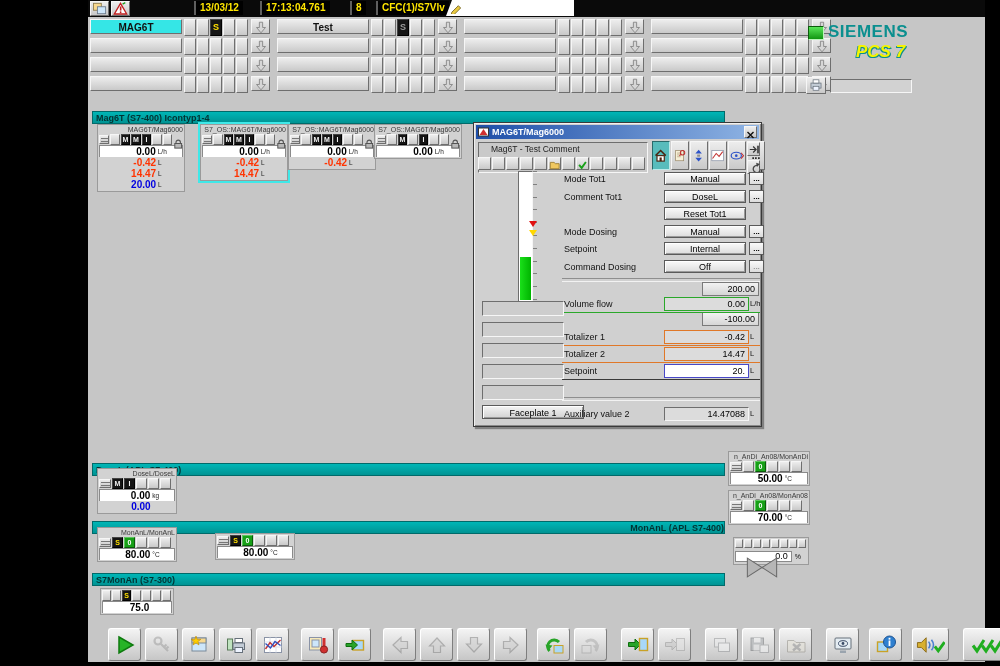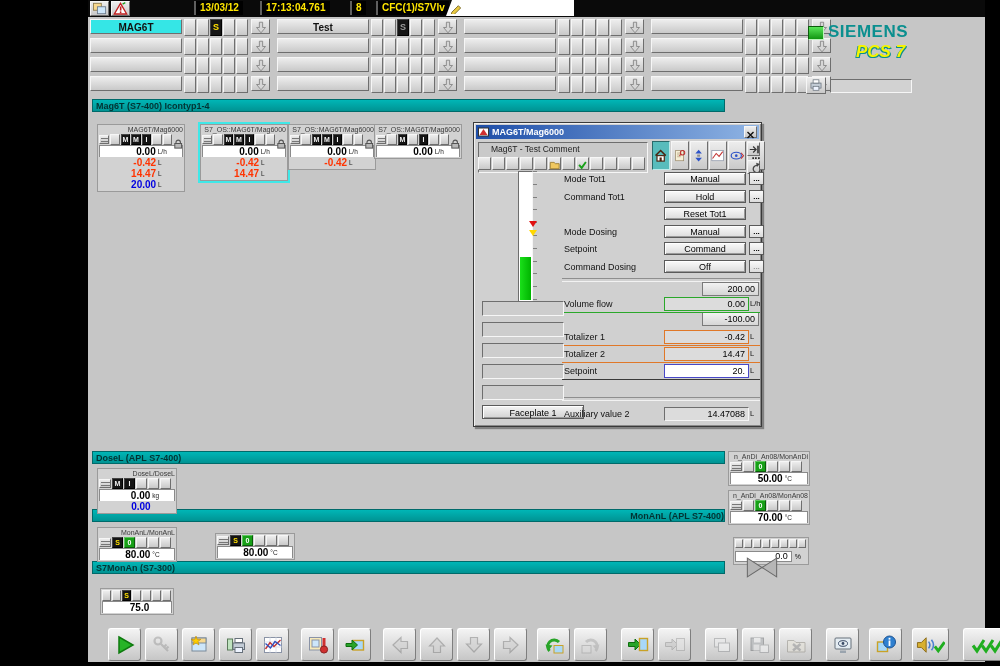"Mag6T (S7-400) Icontyp1-4" .secbar { margin-top: none -> 12px }
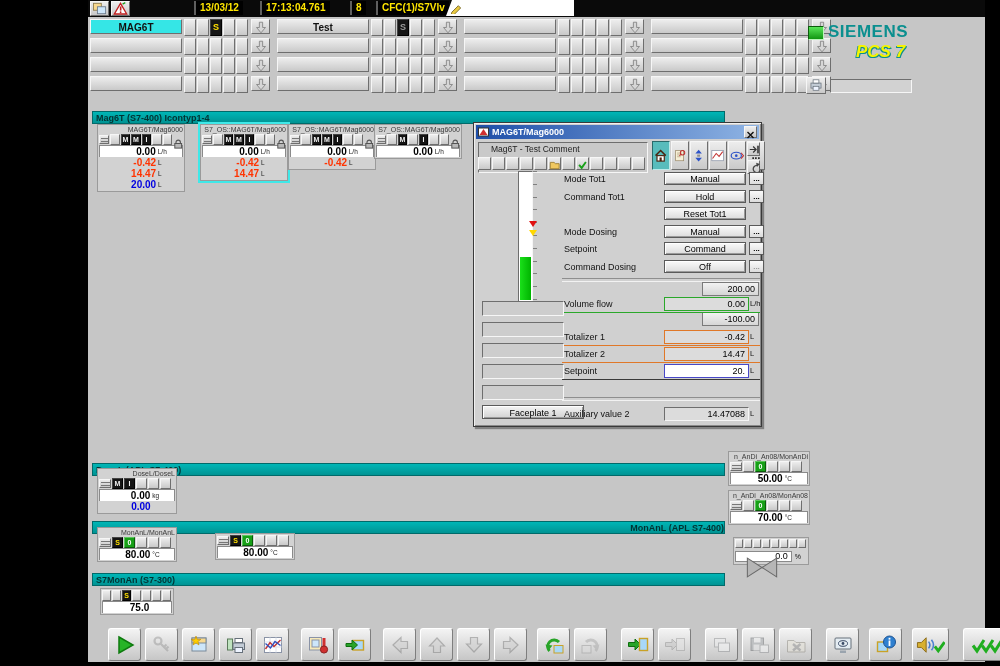"Command Tot1" div.fp-label { text: Command -> Comment }
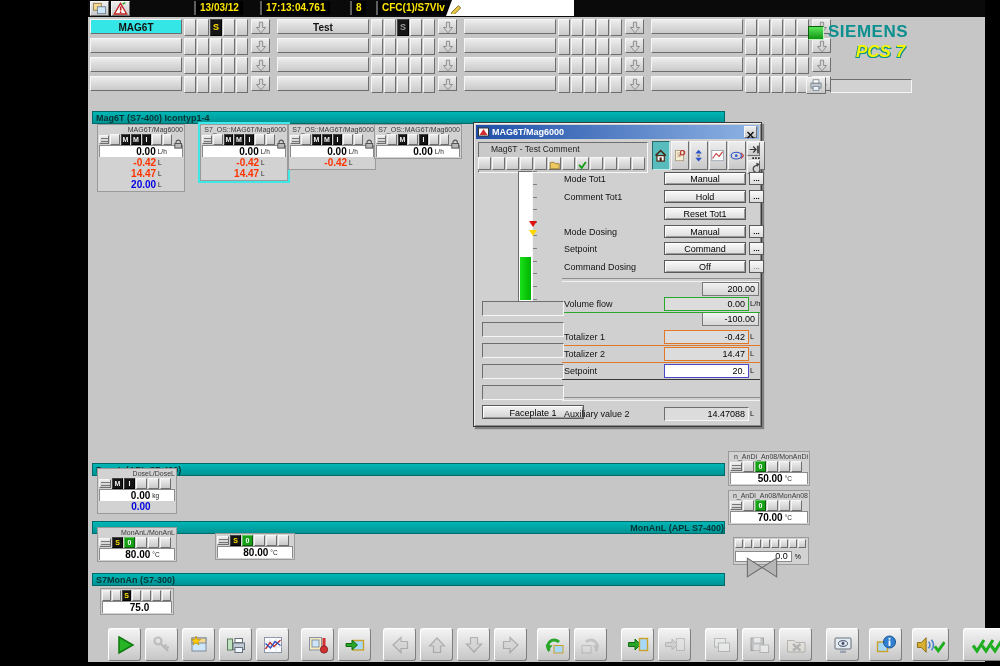"Hold" button.fp-btn { text: Hold -> DoseL }
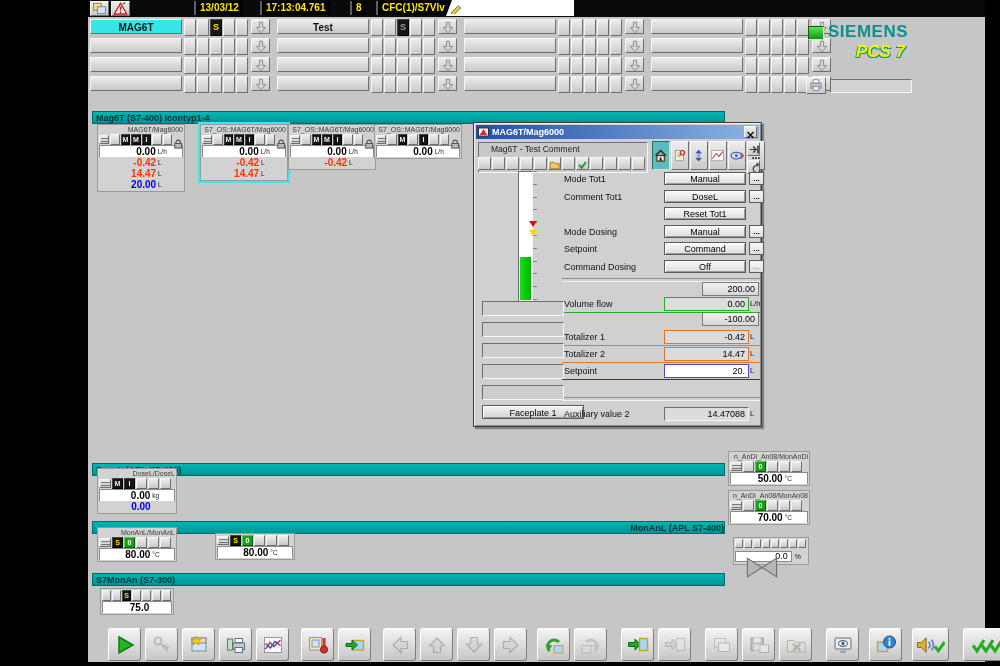"Command" button.fp-btn { text: Command -> Internal }
